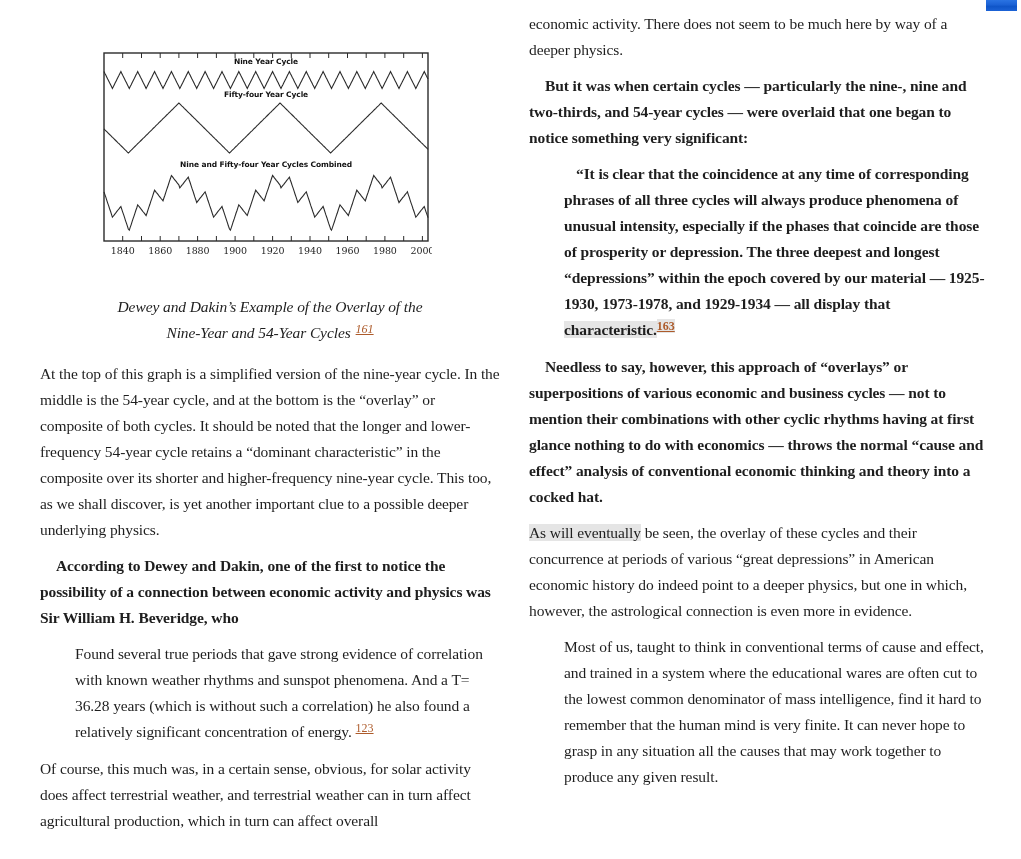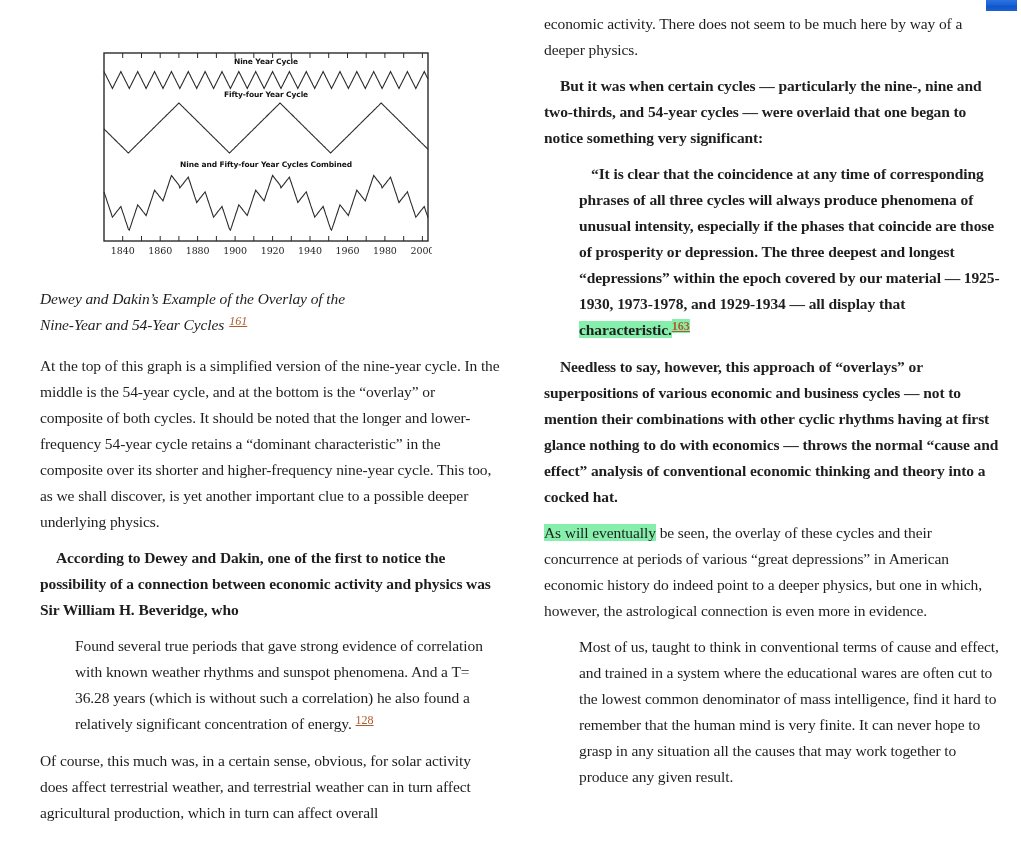"economic activity. There does not" .col-right { left: 544px -> 529px }
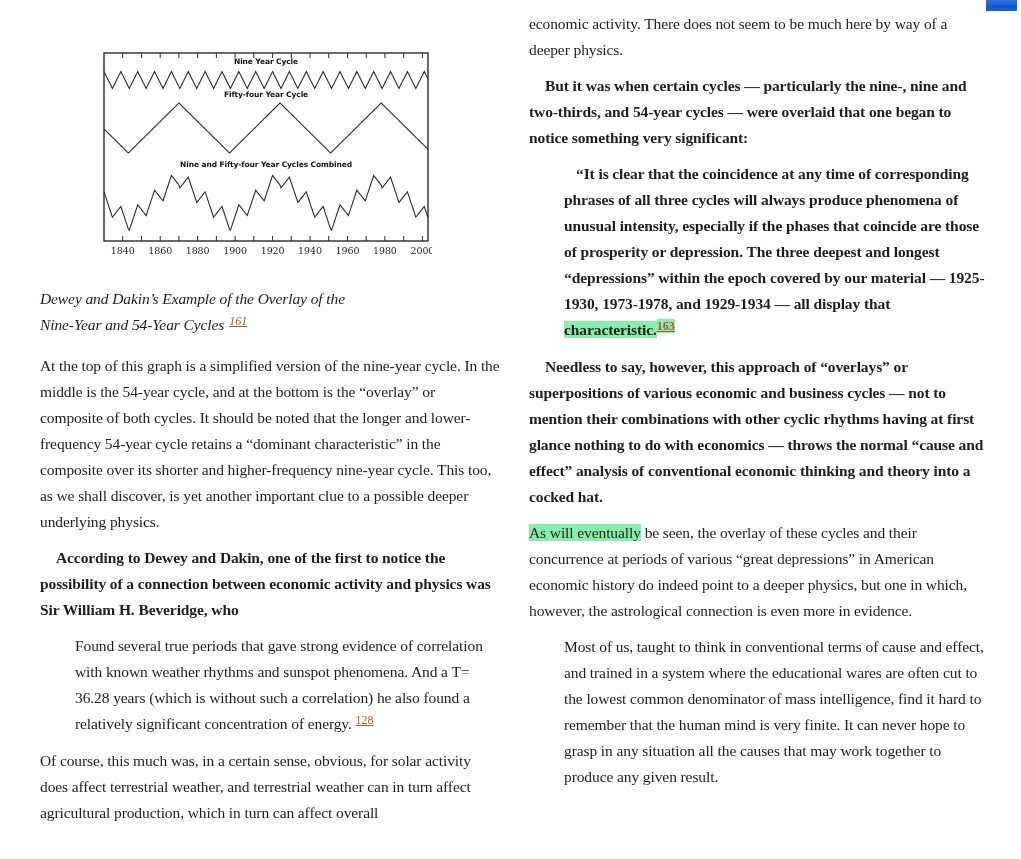"Dewey and Dakin’s Example of" .caption { margin-top: 20px -> 28px; text-align: left -> center }
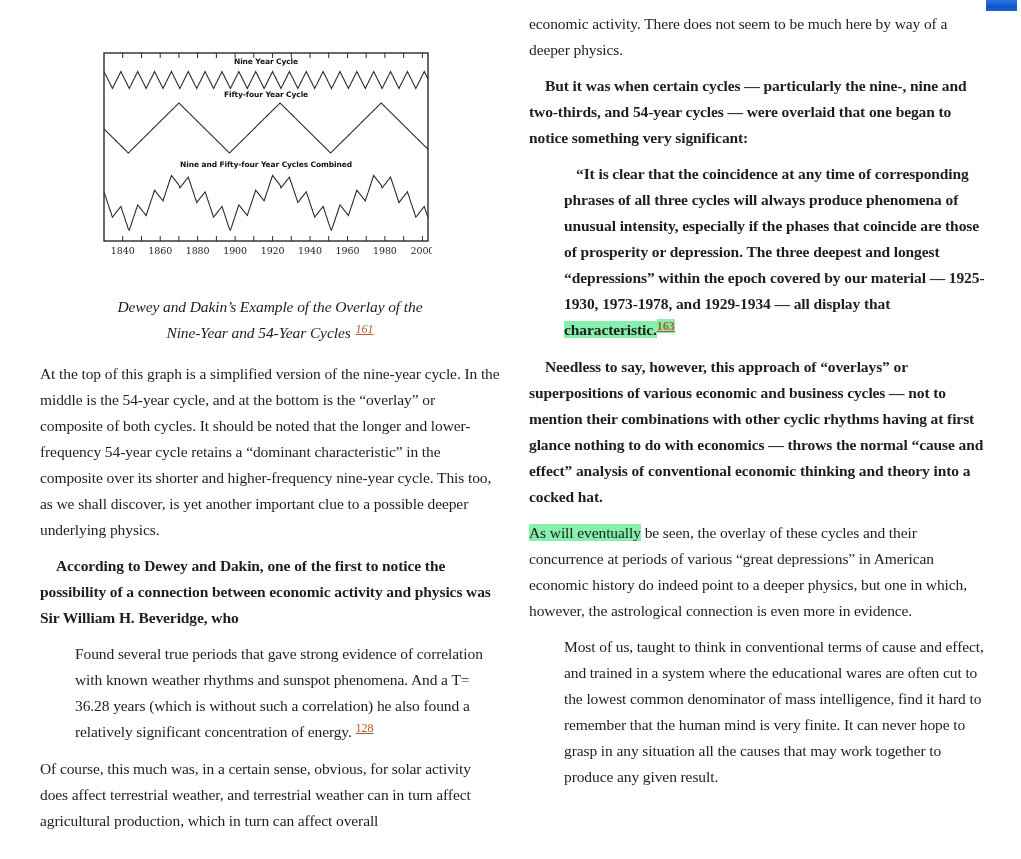"characteristic." .hl { background: #86efac -> #e5e5e5 }
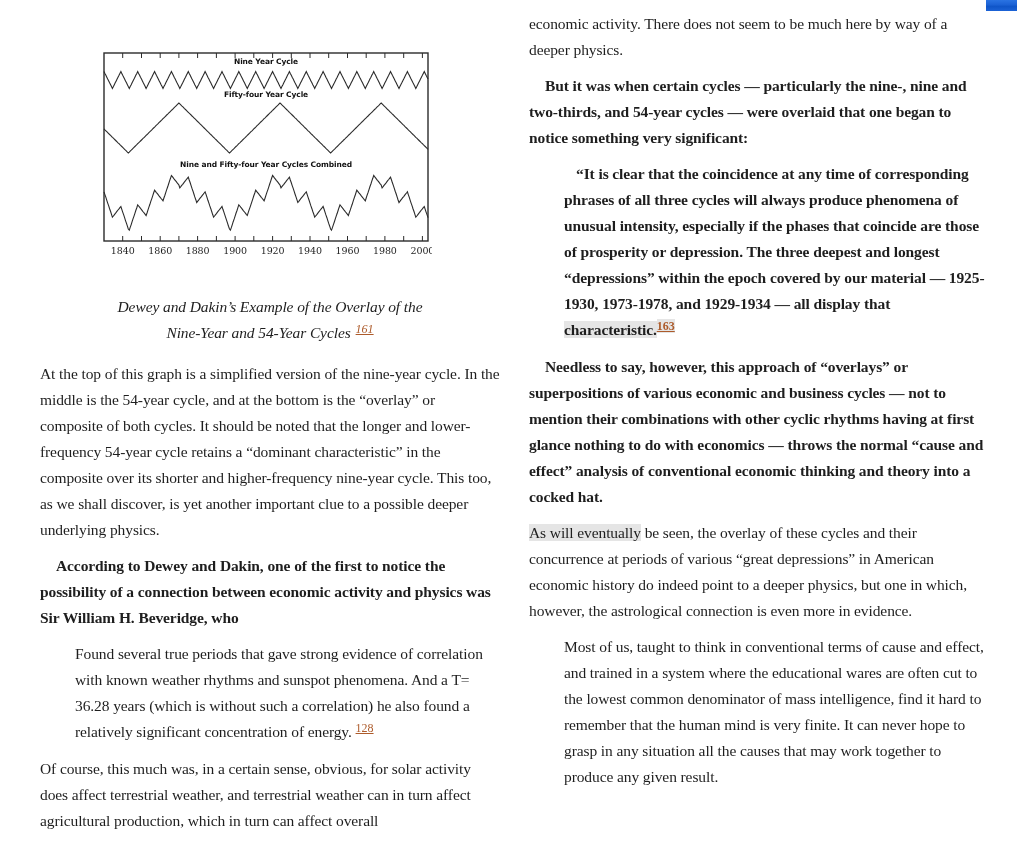"128" span.fn { text: 128 -> 123 }
